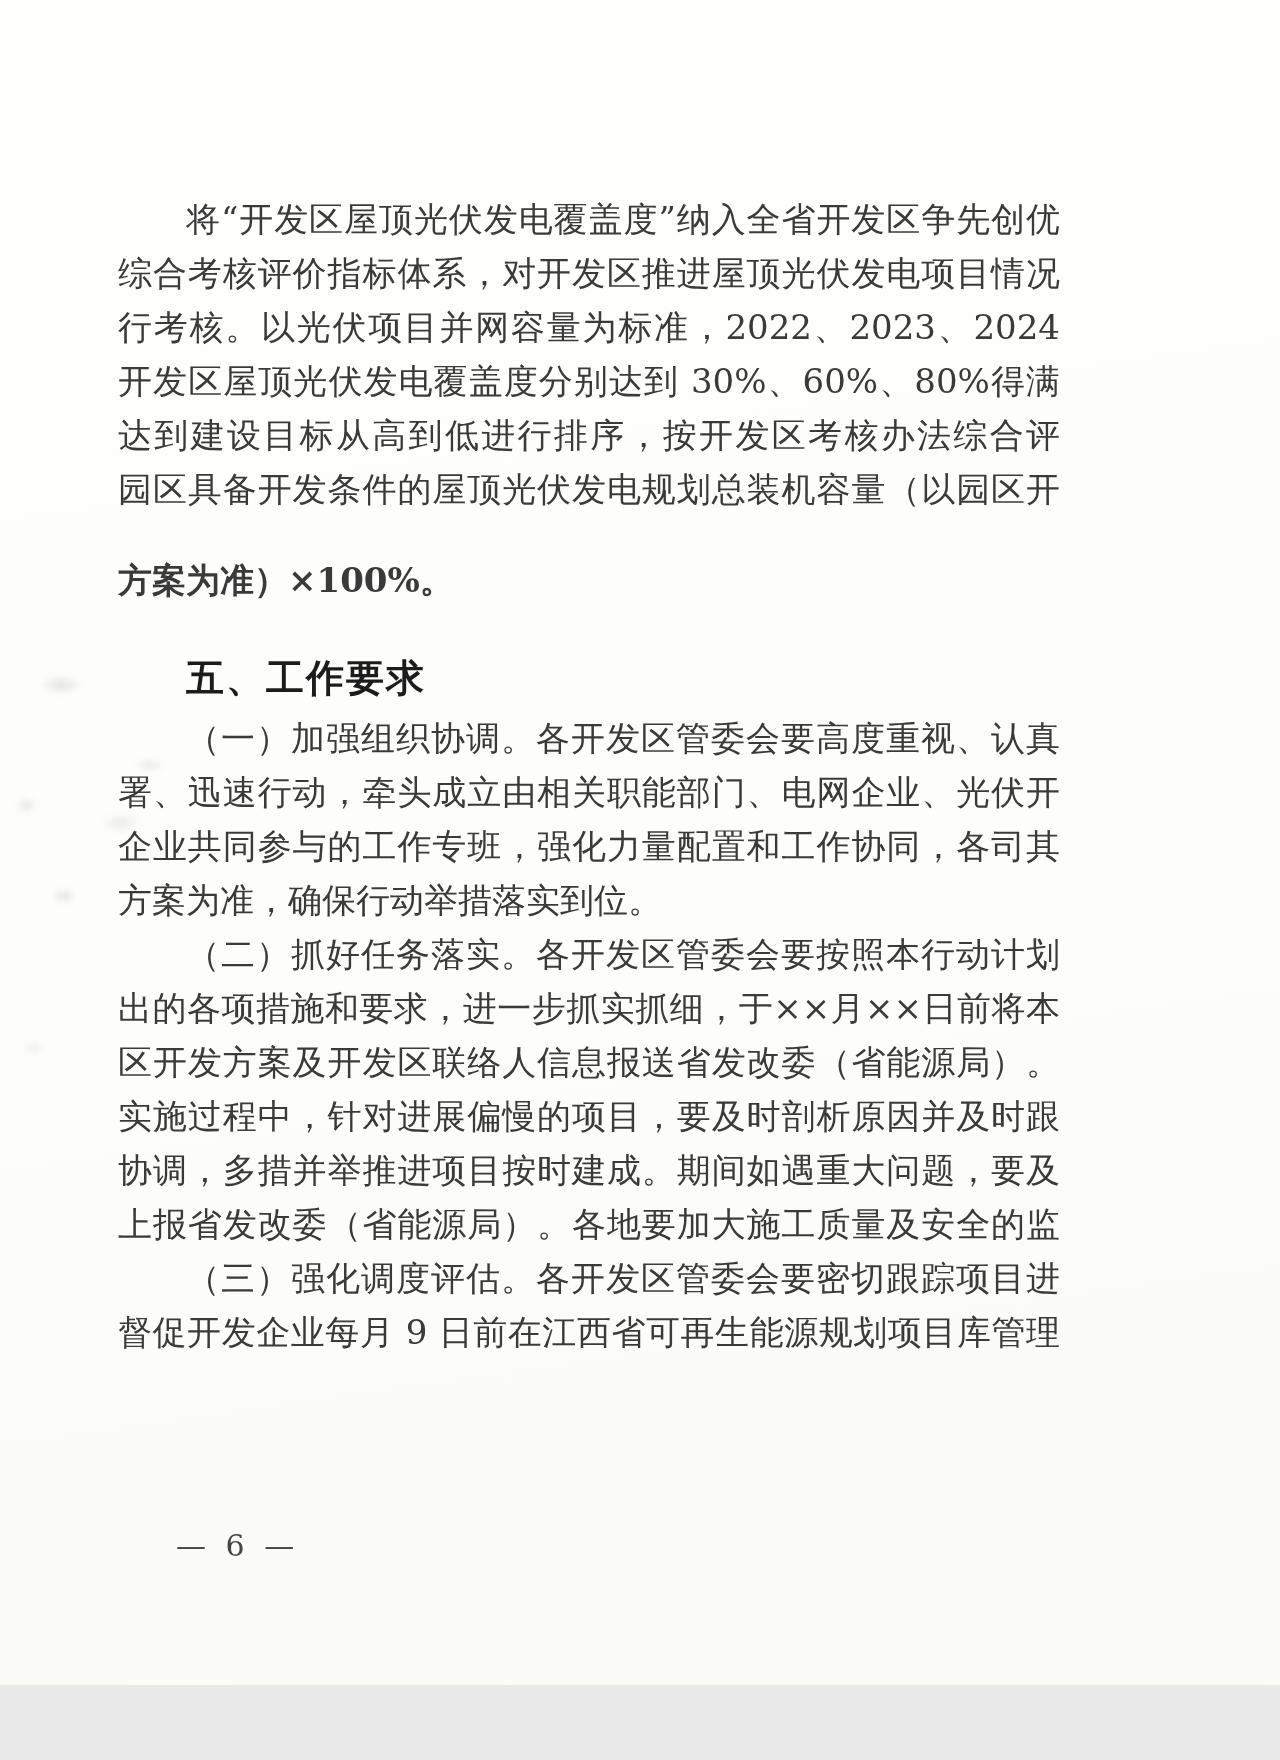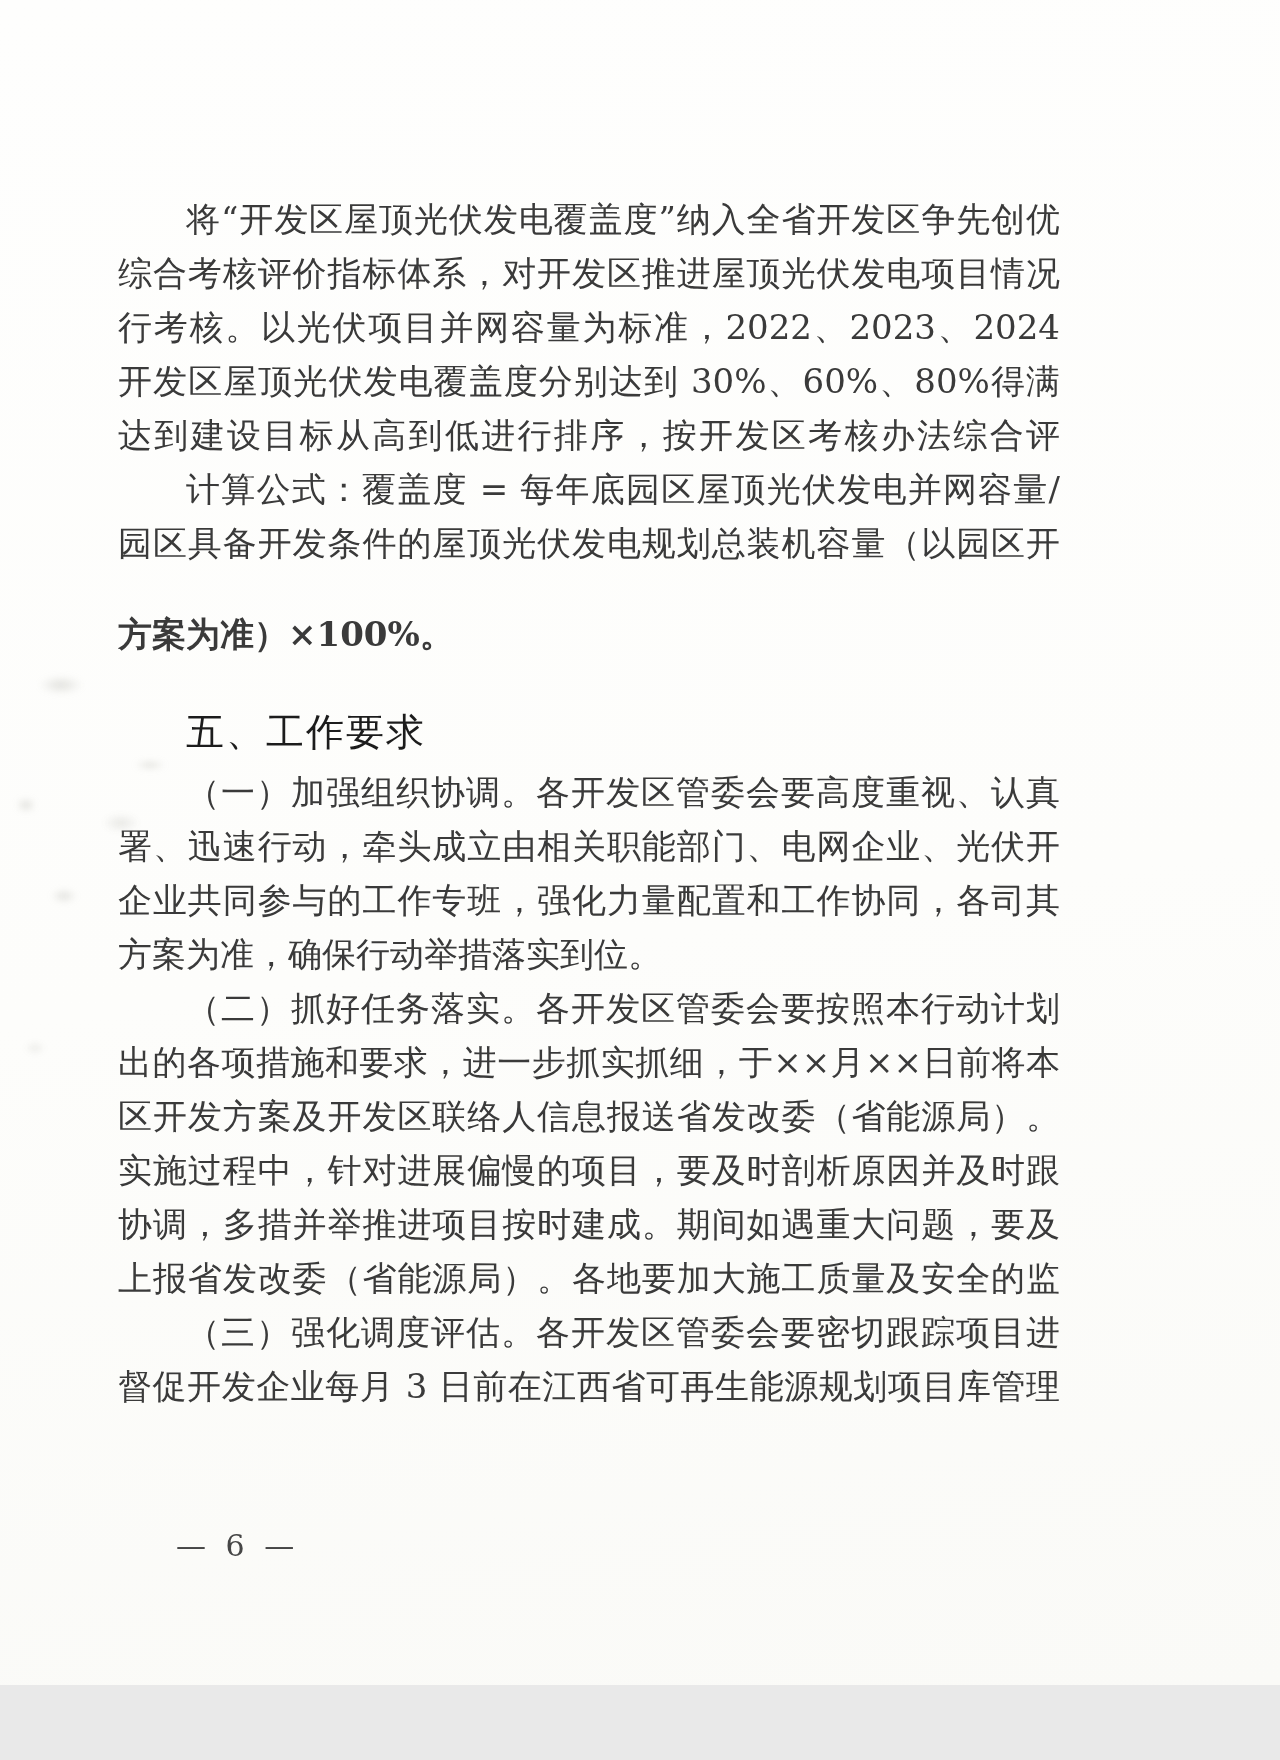"计算公式：覆盖度 = 每年底园区屋顶光伏发电并网容量/" div.ln { html: <div>计算公式：覆盖度 = 每年底园区屋顶光伏发电并网容量/</div> -> none }
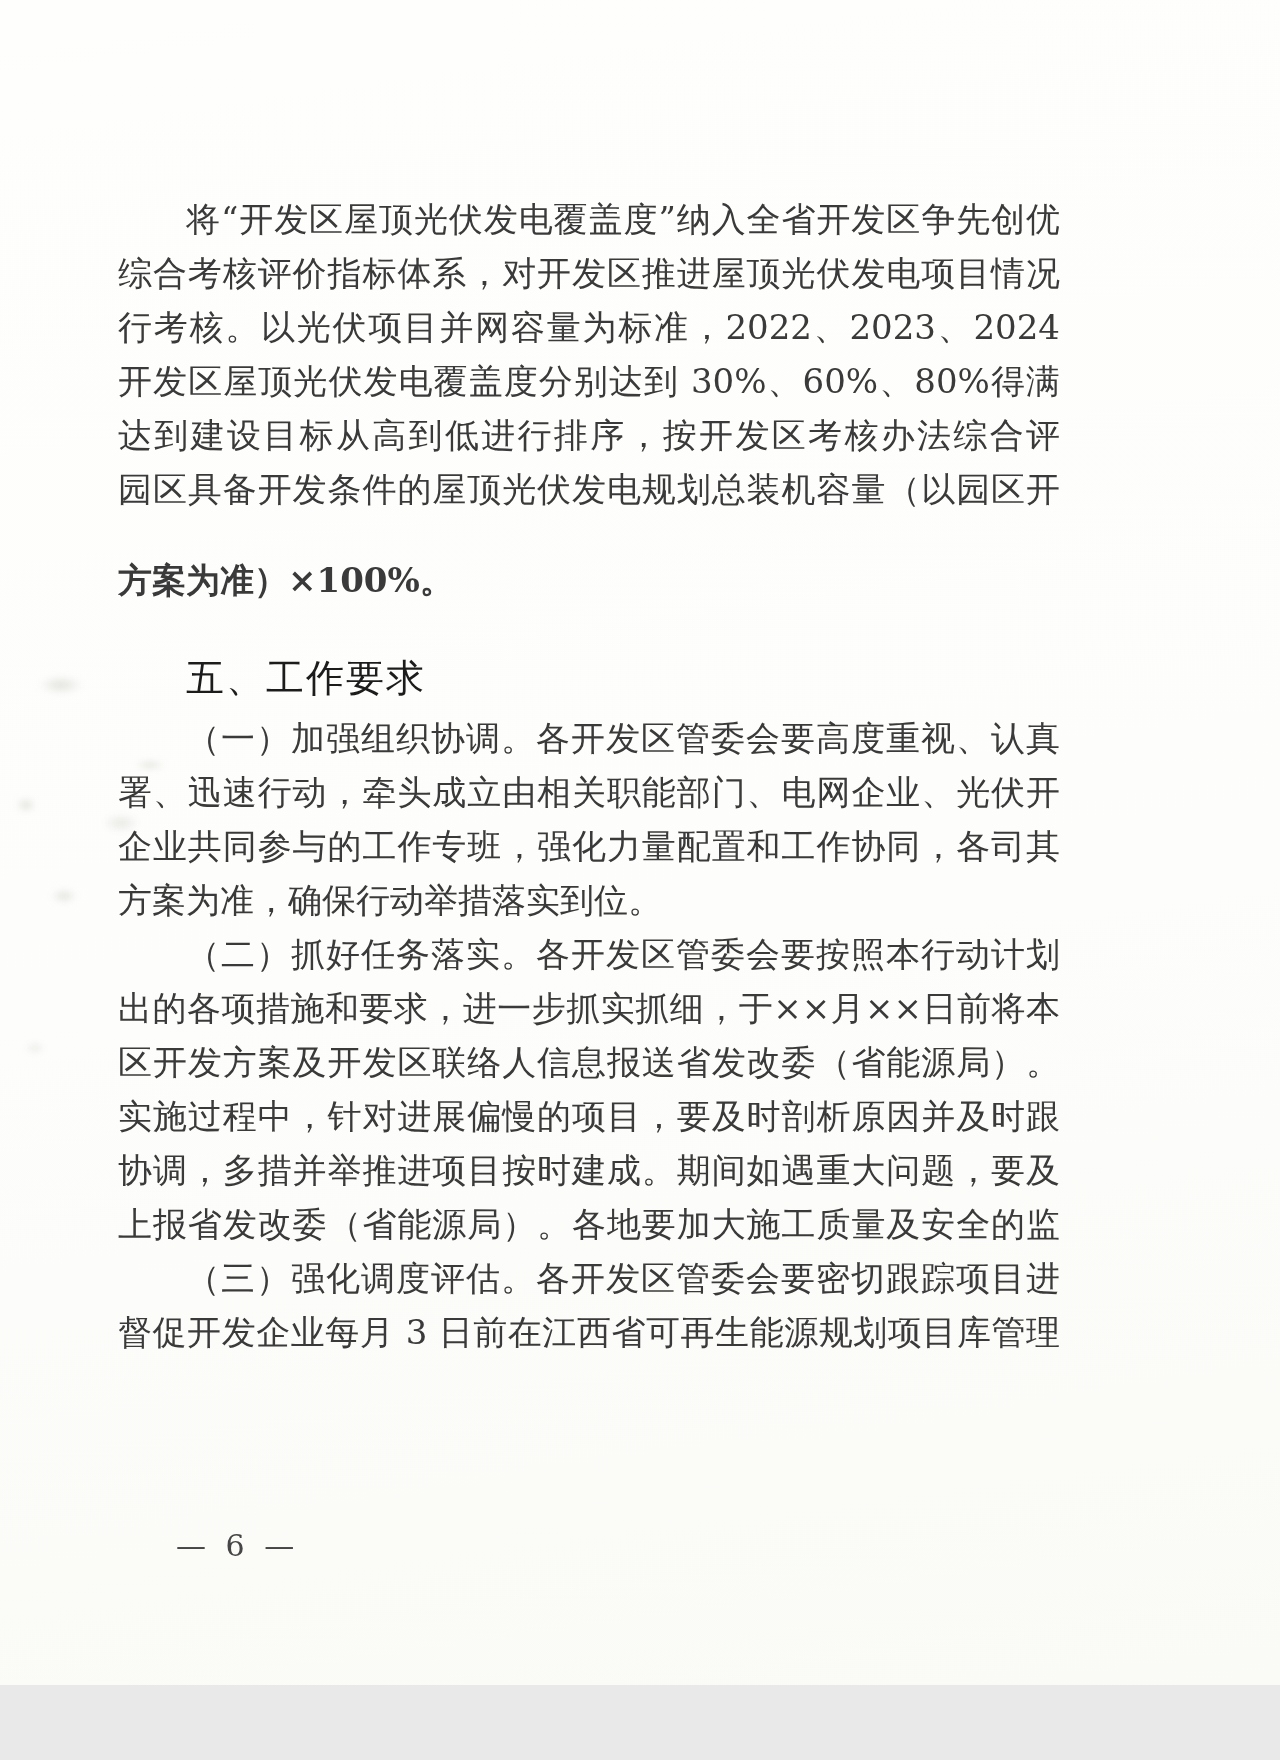"五、工作要求" .heading { font-weight: 400 -> 700 }
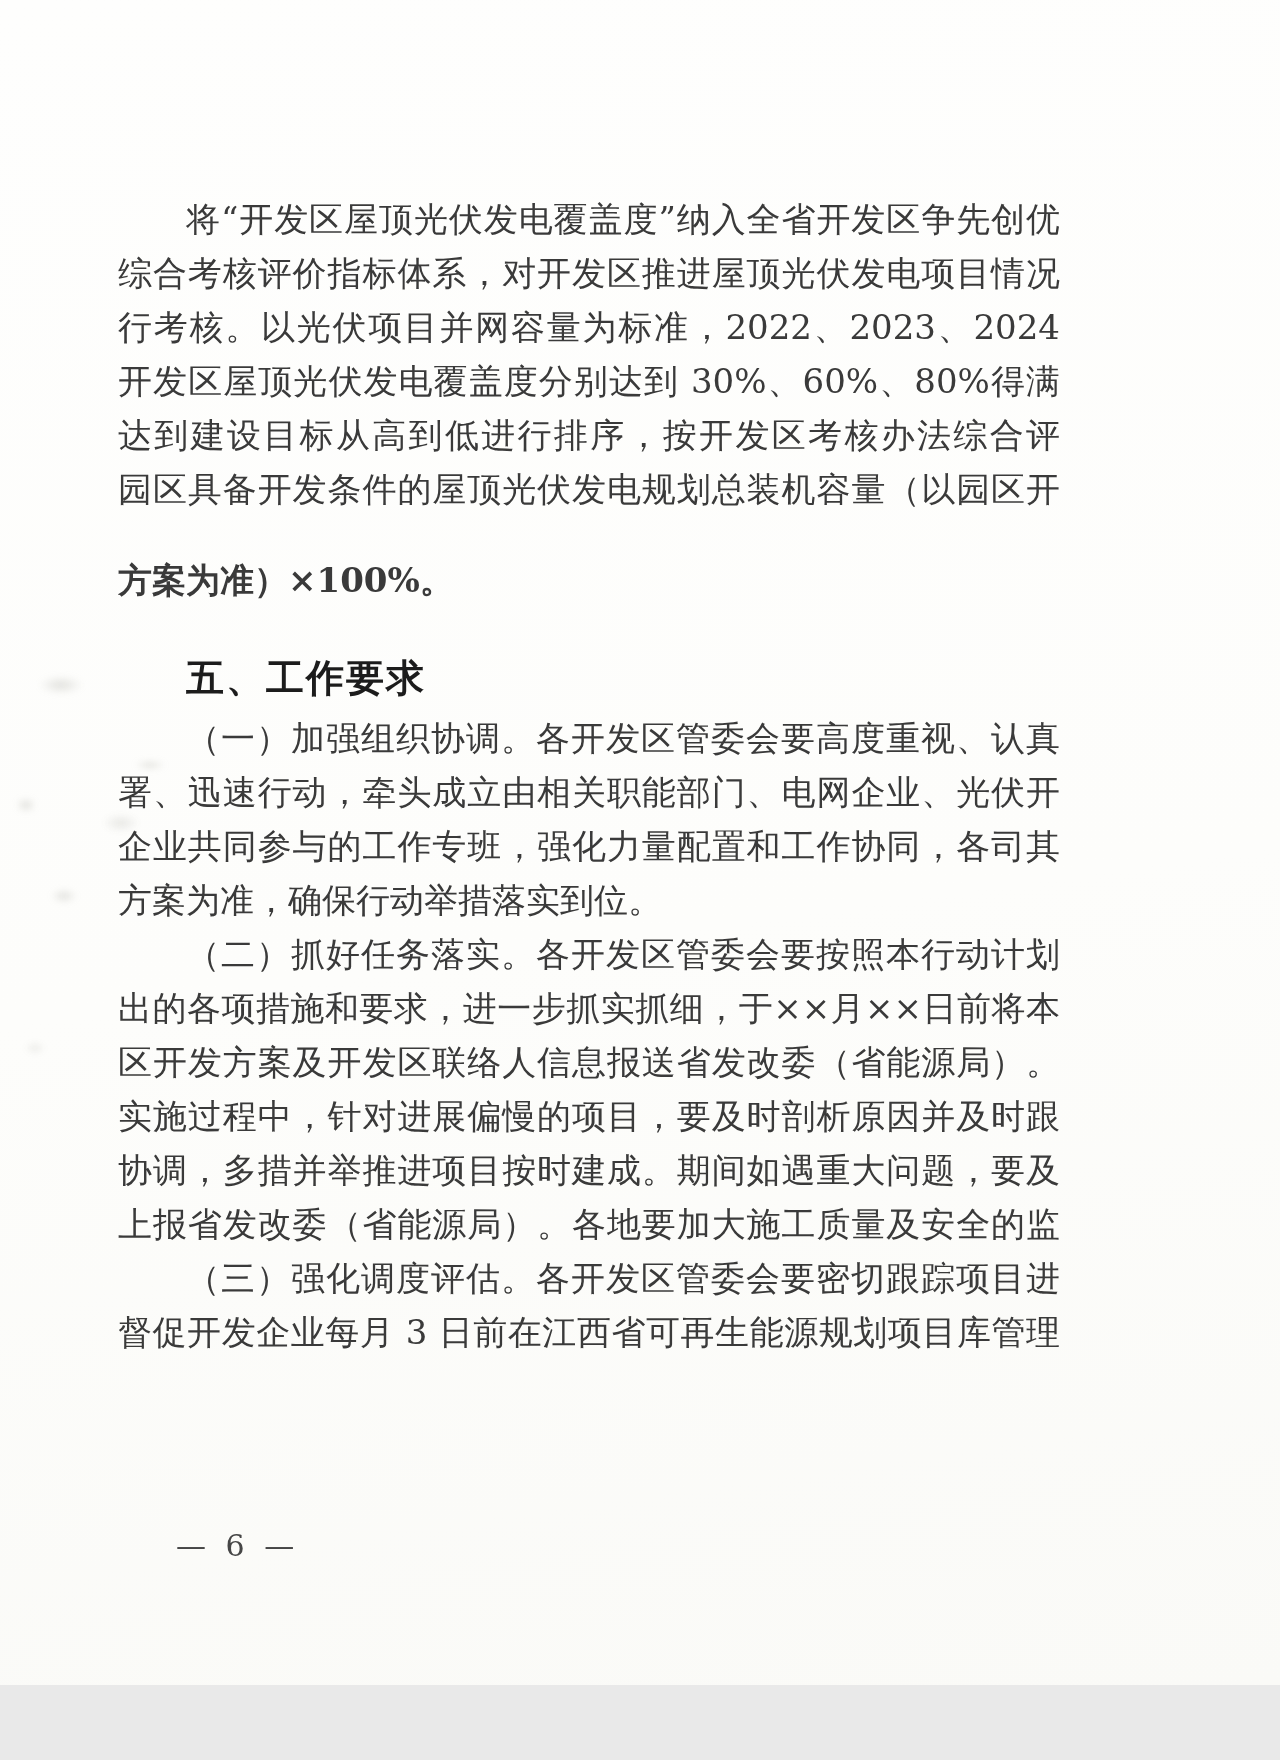"督促开发企业每月 3 日前在江西省可再生能源规划项目库管理" div.ln { text: 3 -> 9 }
